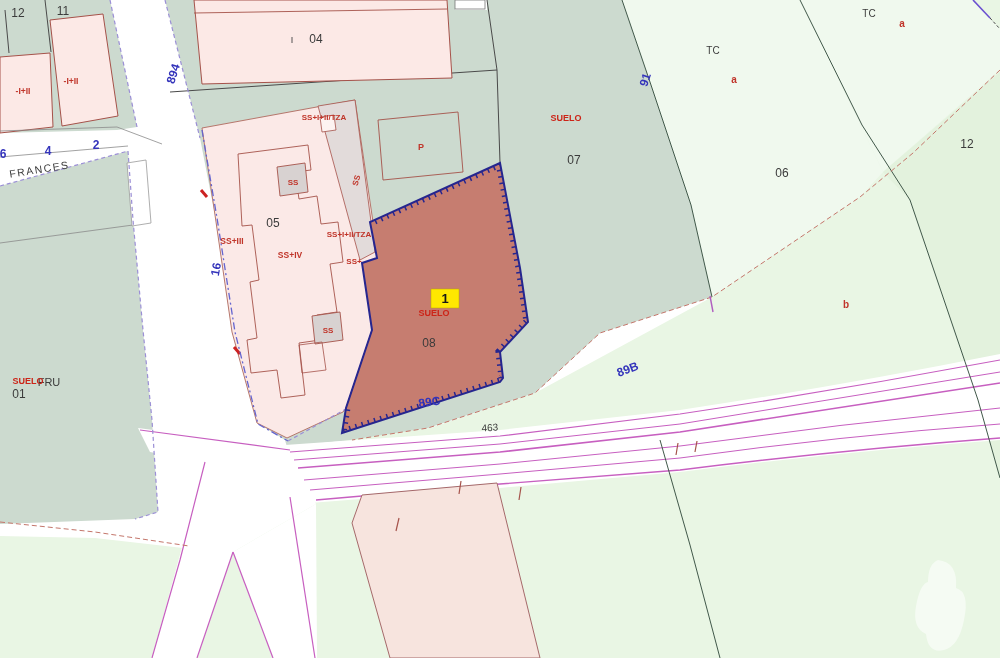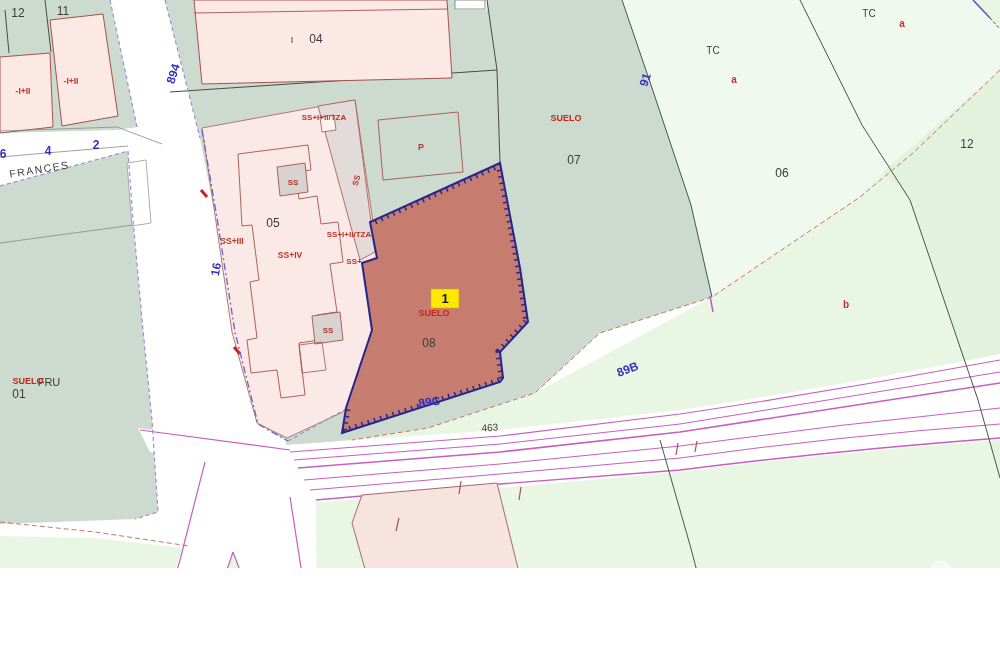"12" .stage { height: 568px -> 658px }
